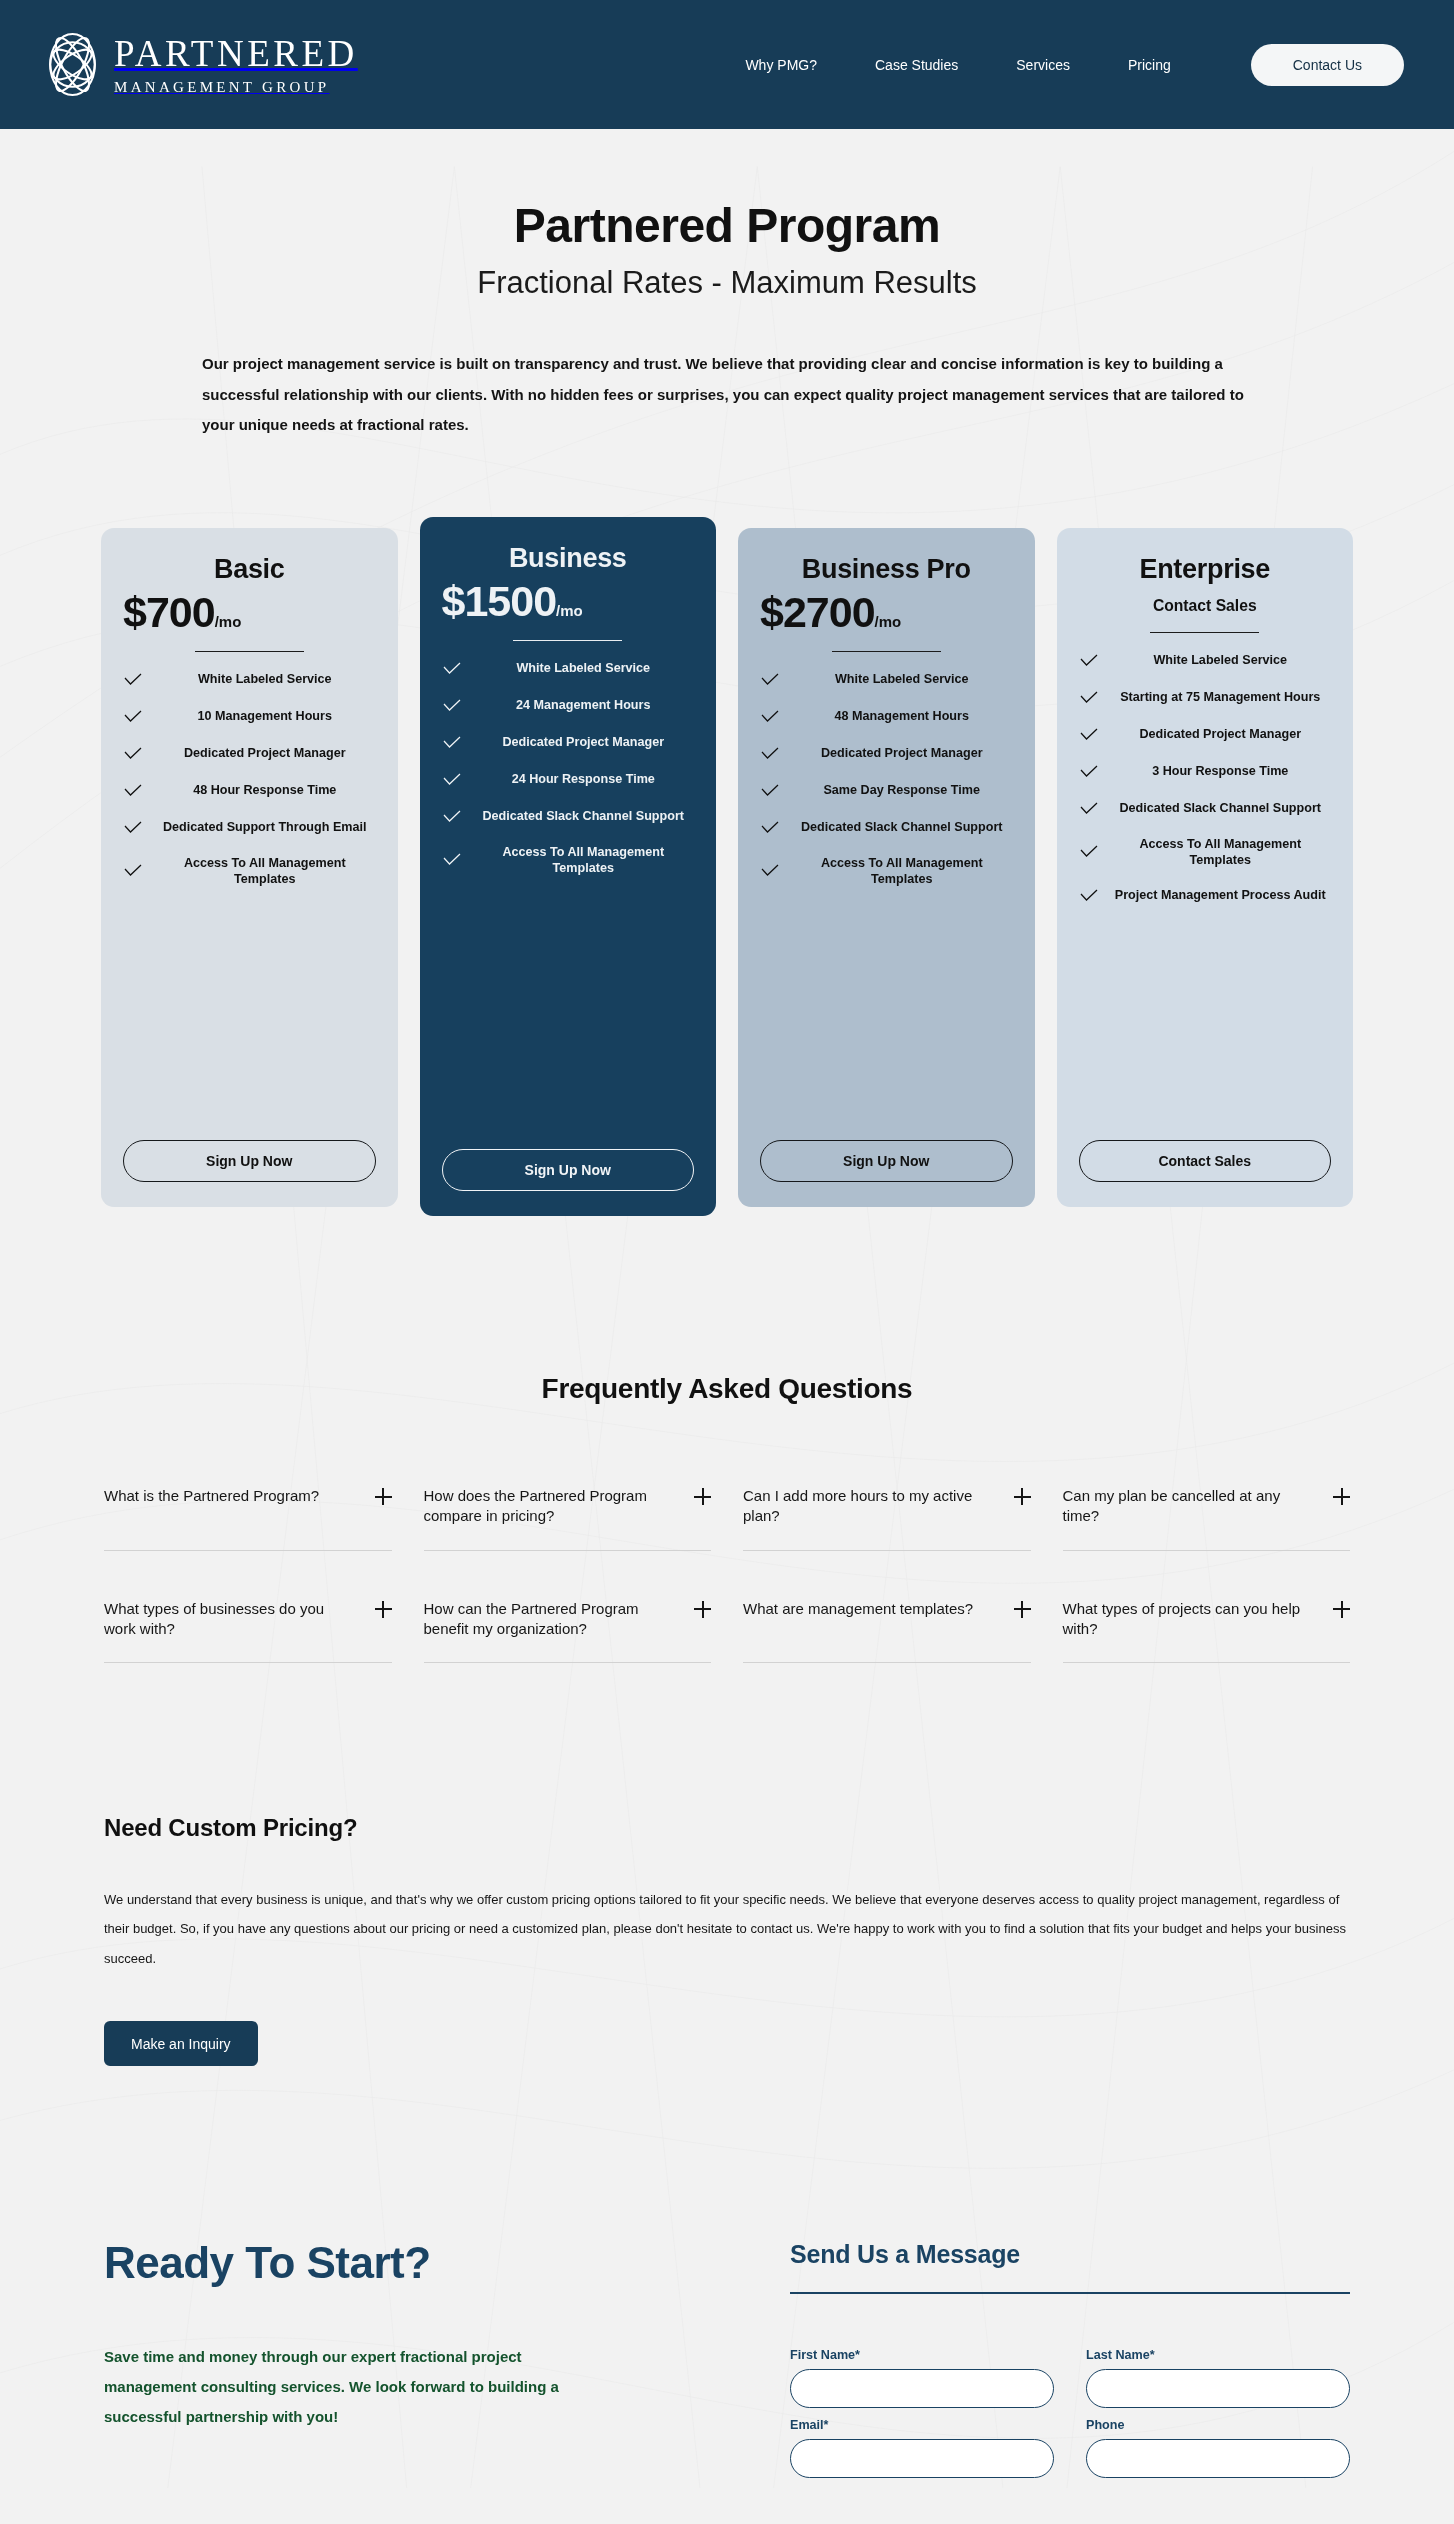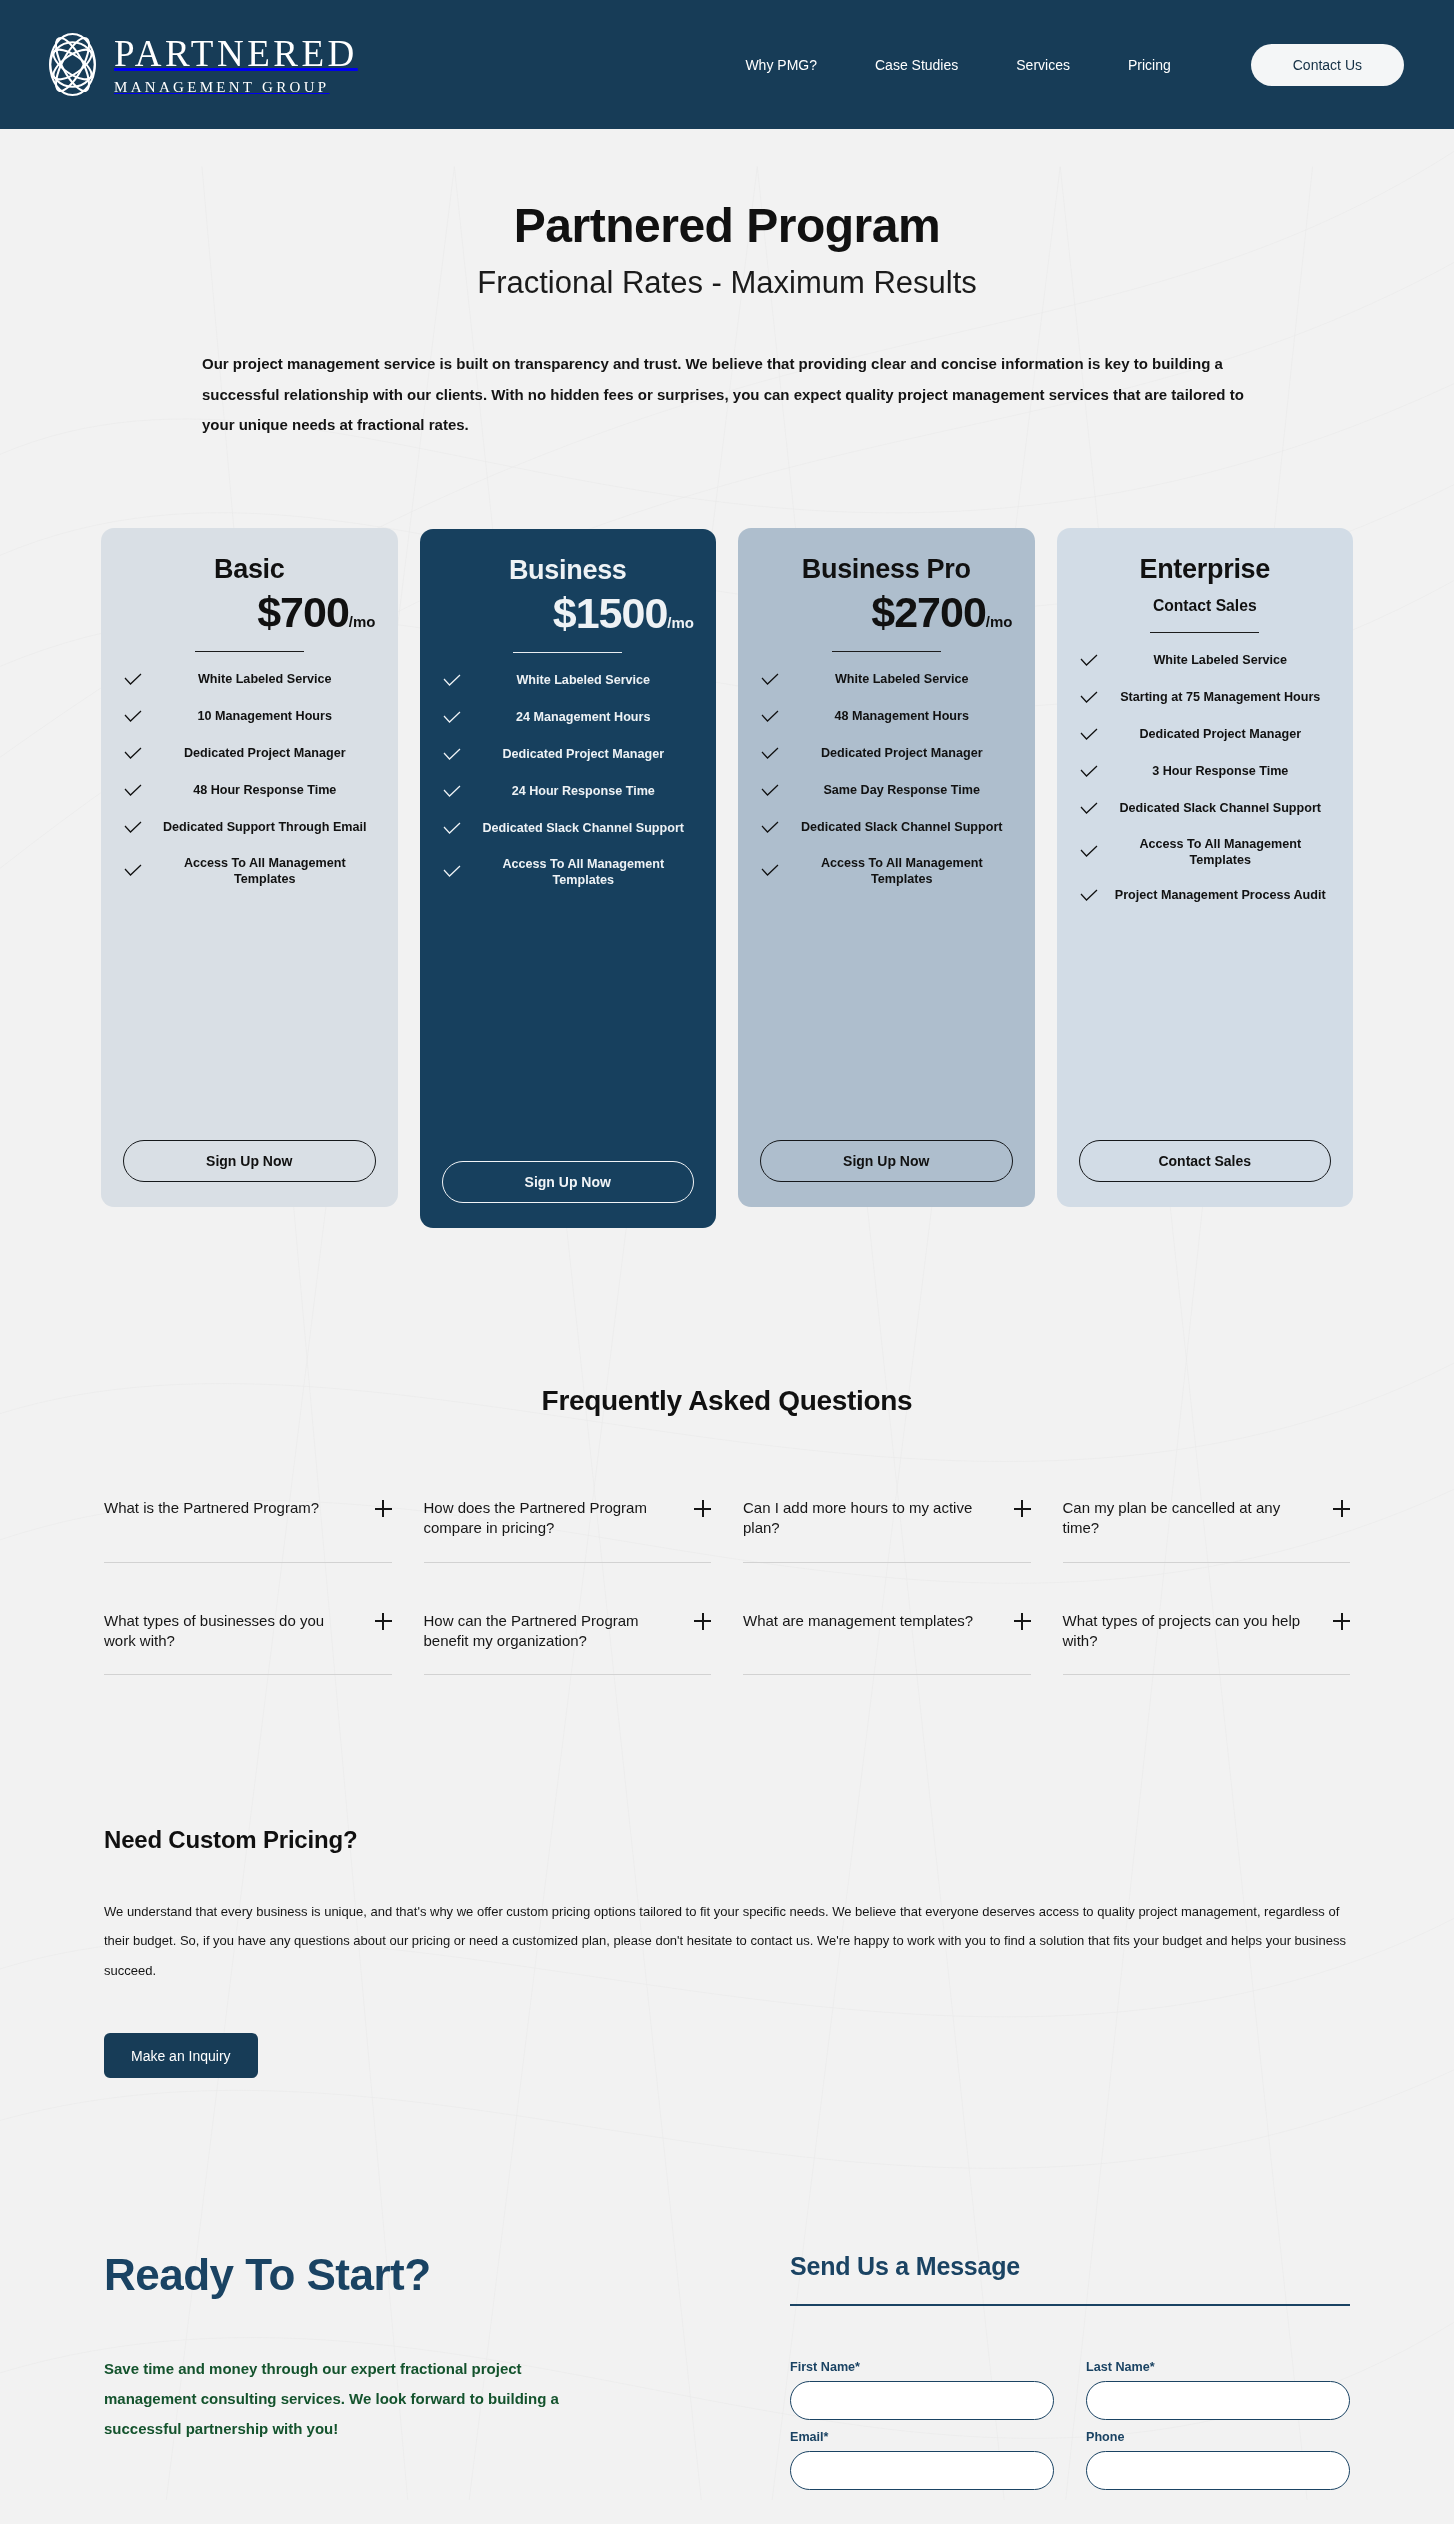"Business" .card.business { margin-top: 12px -> 0 }
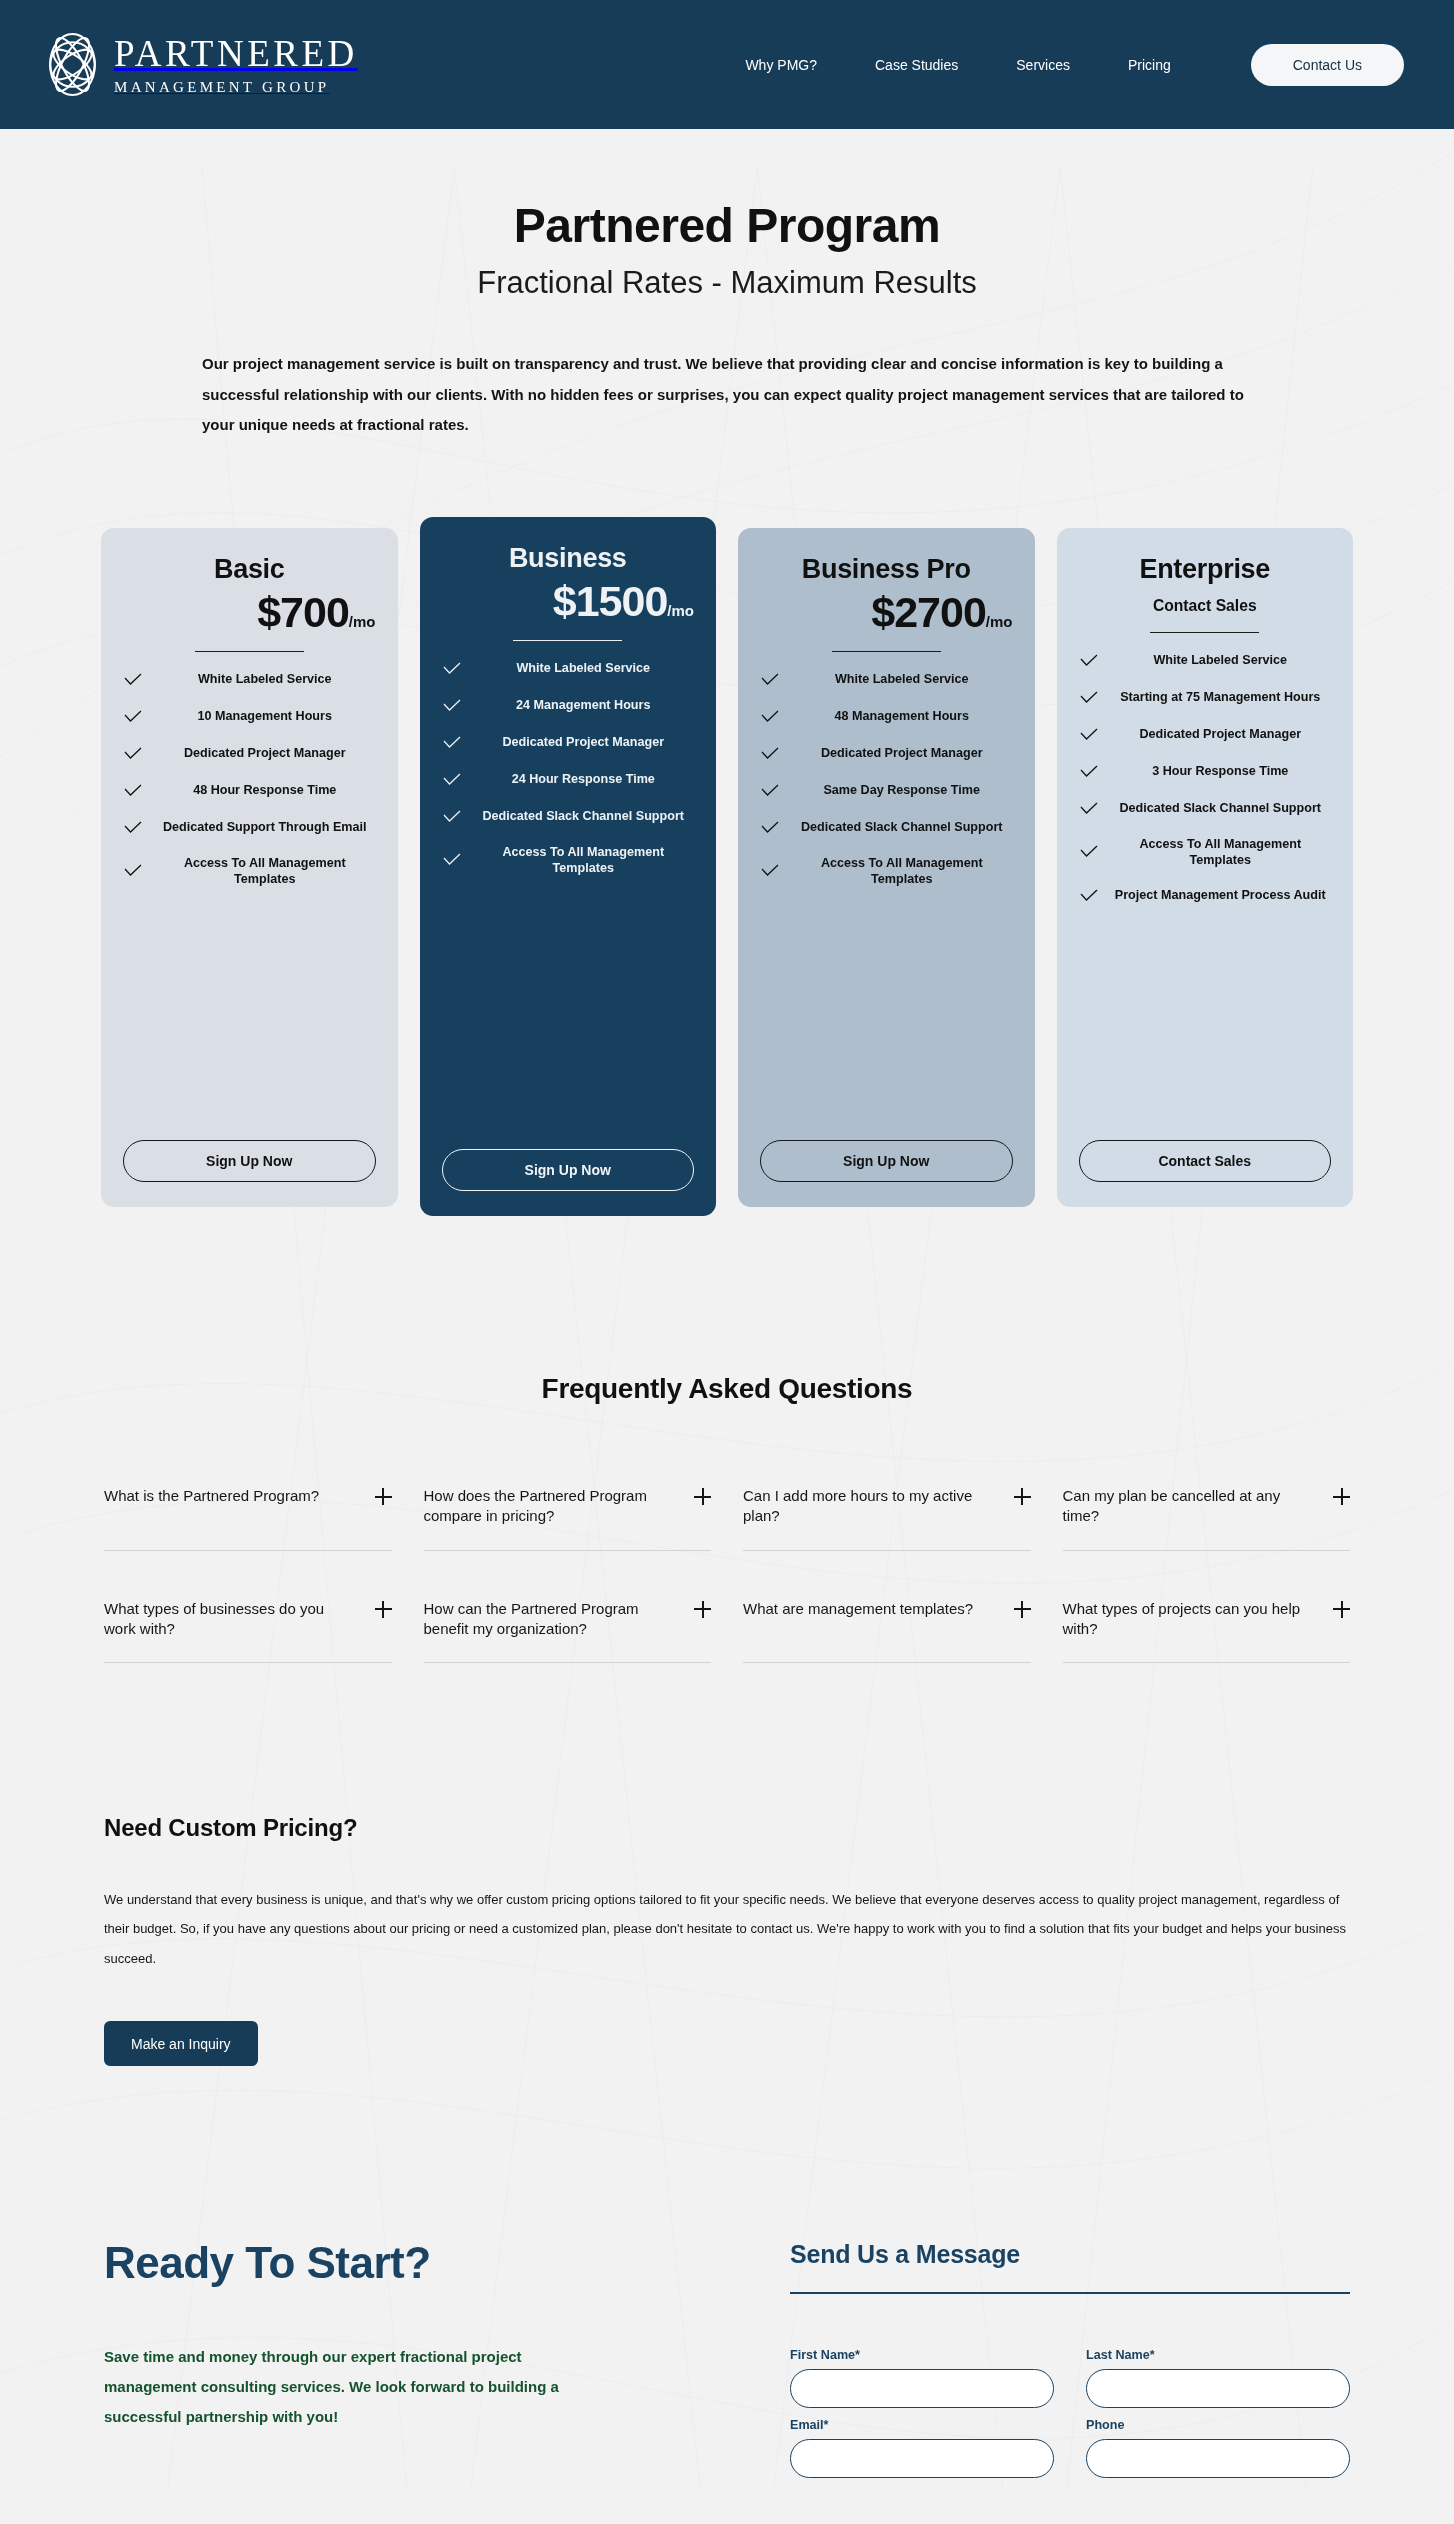"$700/mo" .card-price { text-align: right -> left }
